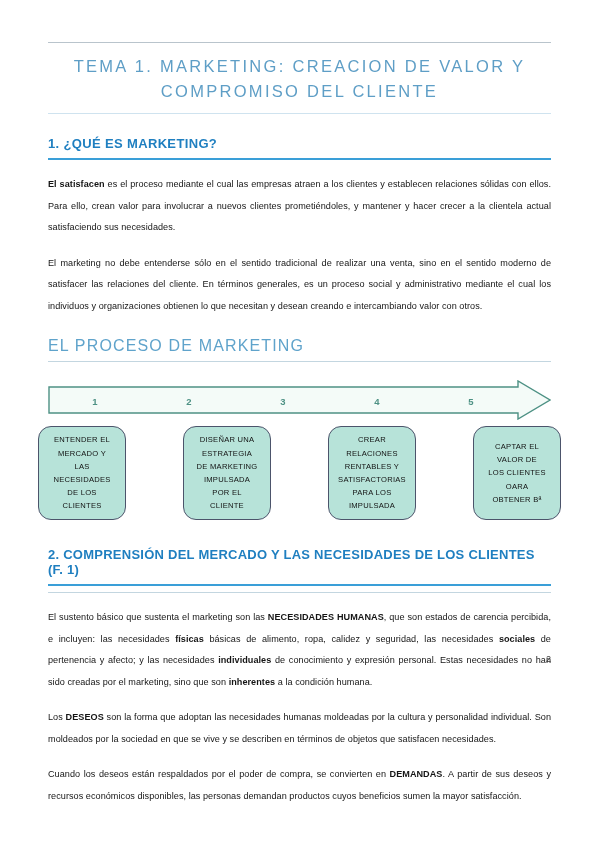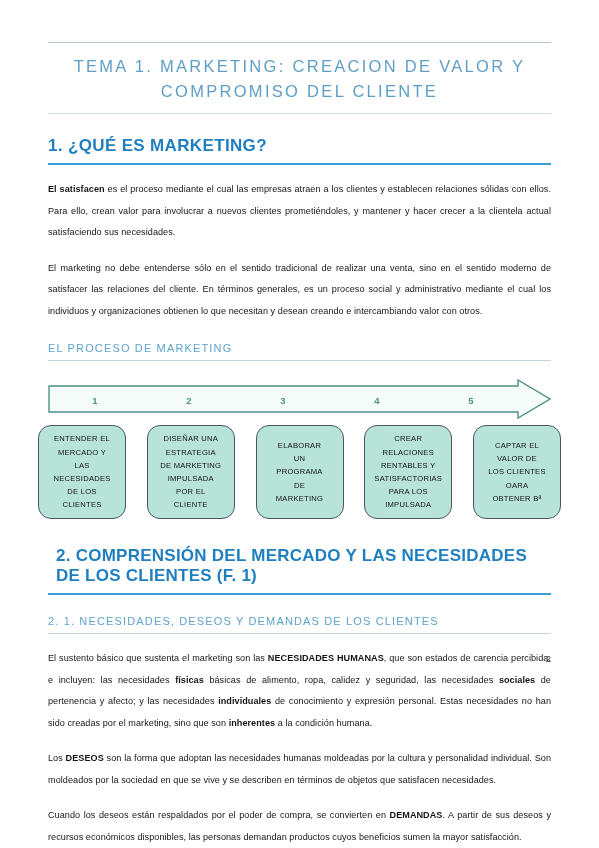"1. ¿QUÉ ES MARKETING?" .h1-sec { font-size: 17px -> 13px }
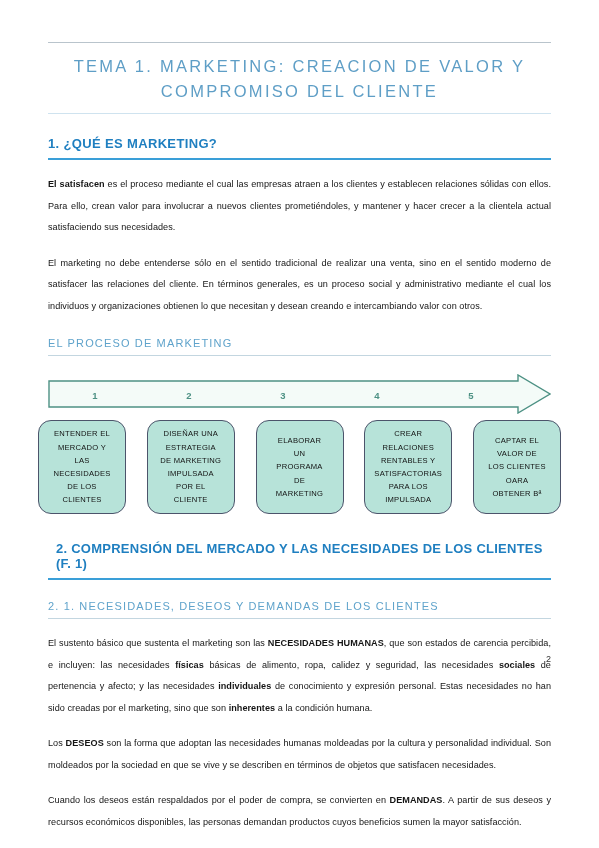"EL PROCESO DE MARKETING" .h2-sub { font-size: 11px -> 16px }
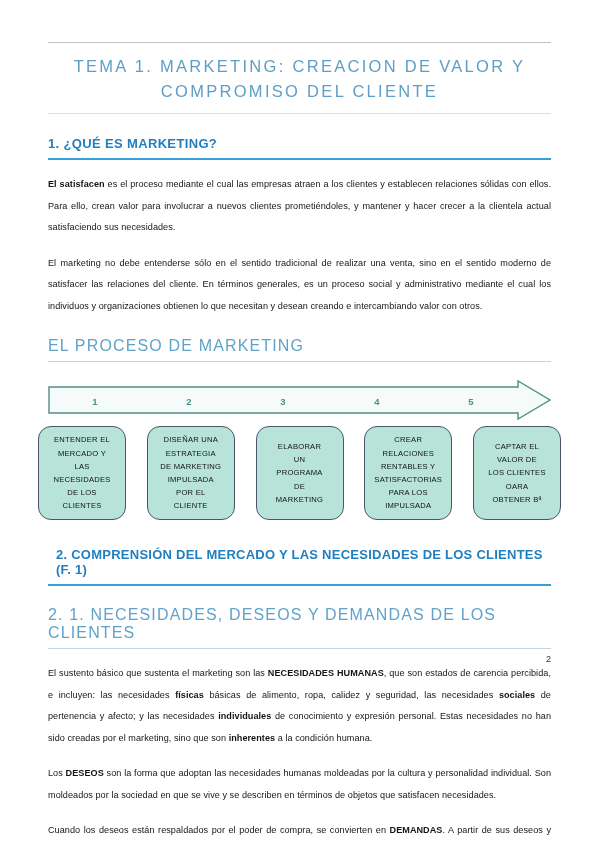"ELABORAR" div.pbox { html: <div> <span>ELABORAR UN PROGRAMA DE MARKETING</span> </div> -> none }
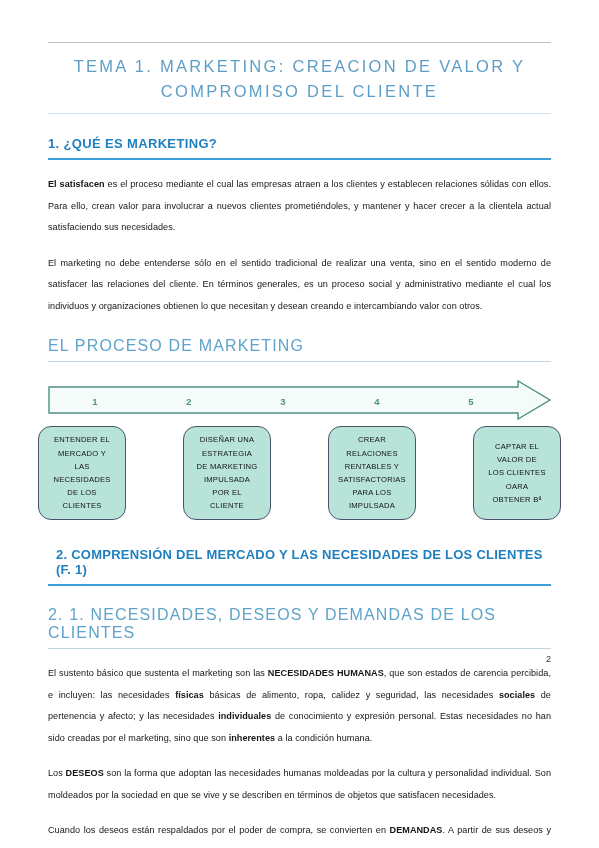"2. COMPRENSIÓN DEL MERCADO Y" .h1-sec.wide { margin-left: 8px -> none }
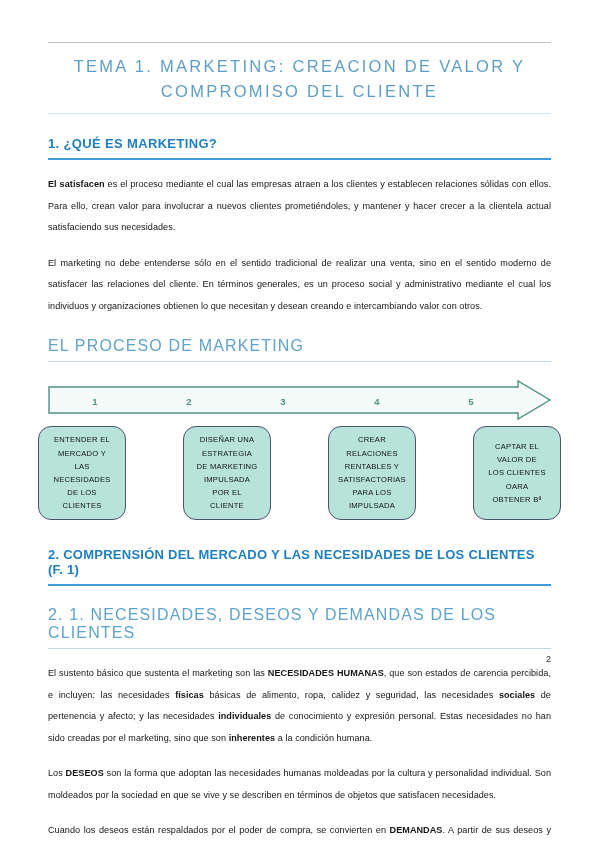"2. 1. NECESIDADES, DESEOS Y" h3.h2-sub { html: <h3>2. 1. NECESIDADES, DESEOS Y DEMANDAS DE LOS CLIENTES</h3> -> none }
